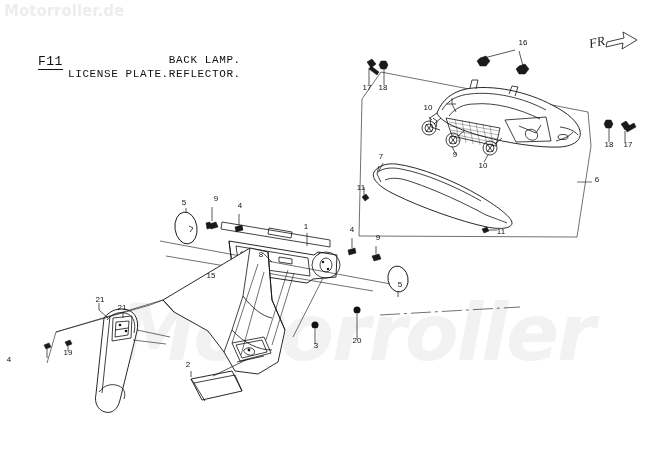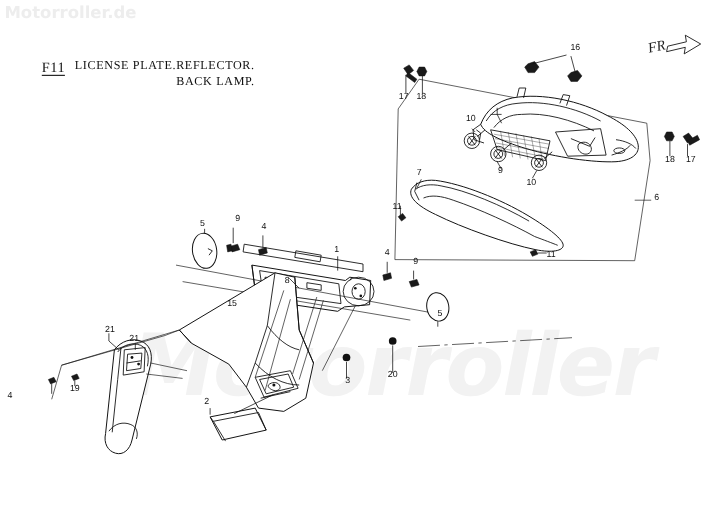"F11" #header { font-family: Liberation Serif, serif -> Liberation Mono, monospace }
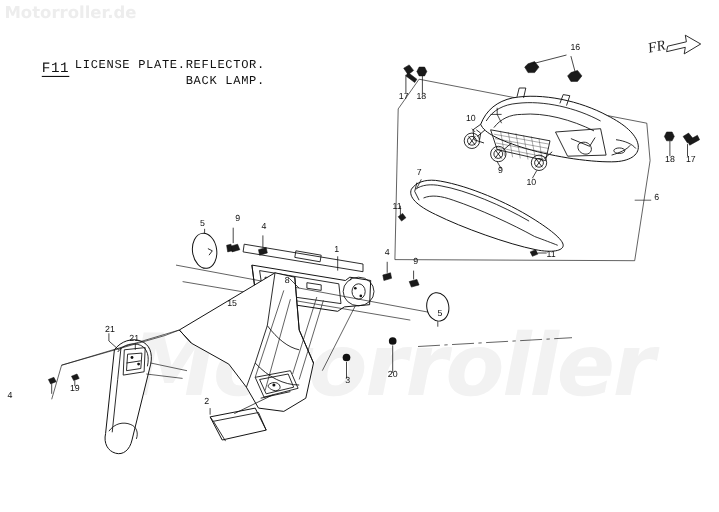"LICENSE PLATE.REFLECTOR." div { order: before "BACK LAMP." -> after "BACK LAMP." }
